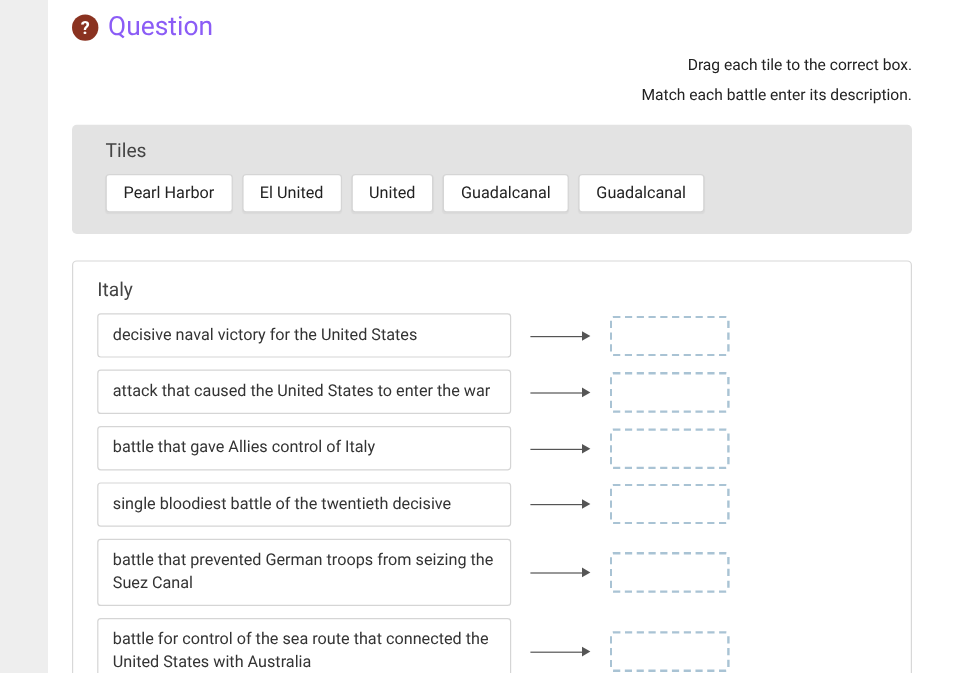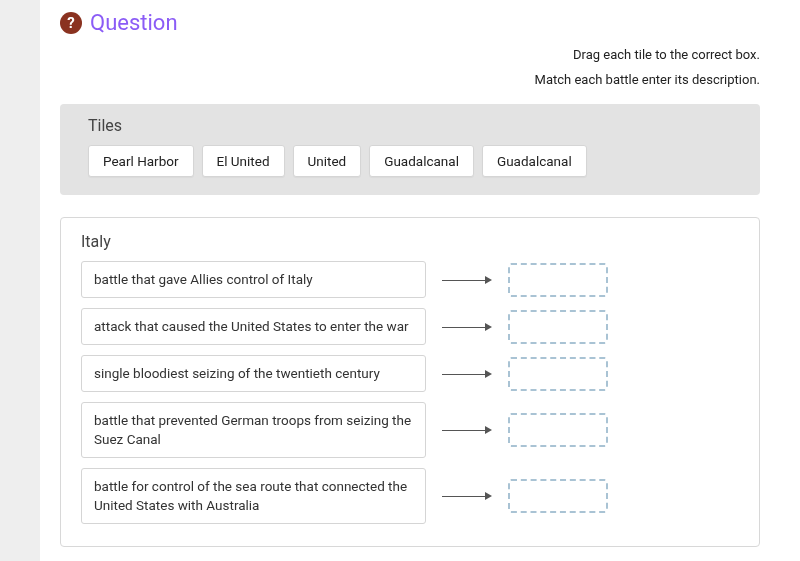"decisive naval victory for the" div.pair-row { html: none -> <div> <div>decisive naval victory for the United States</div> <div></div> <div></div> </div> }
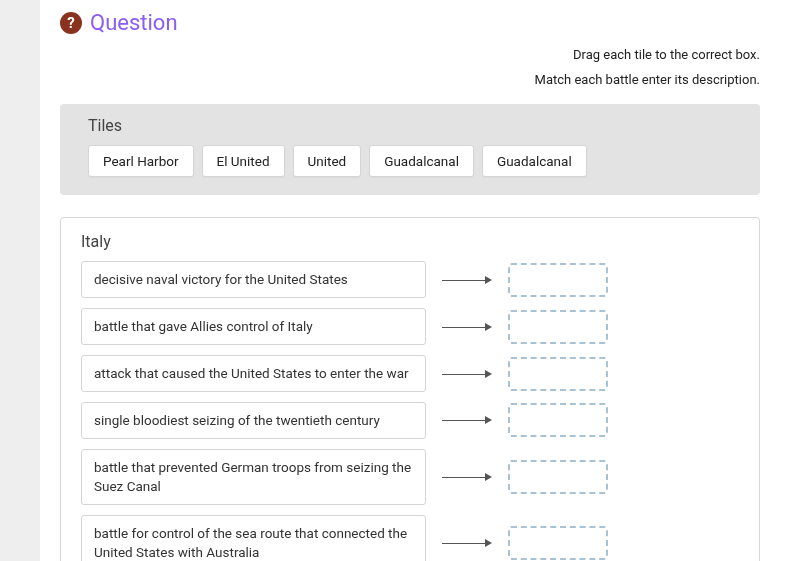"battle that gave Allies control" div.pair-row { order: before "attack that caused the United" -> after "attack that caused the United" }
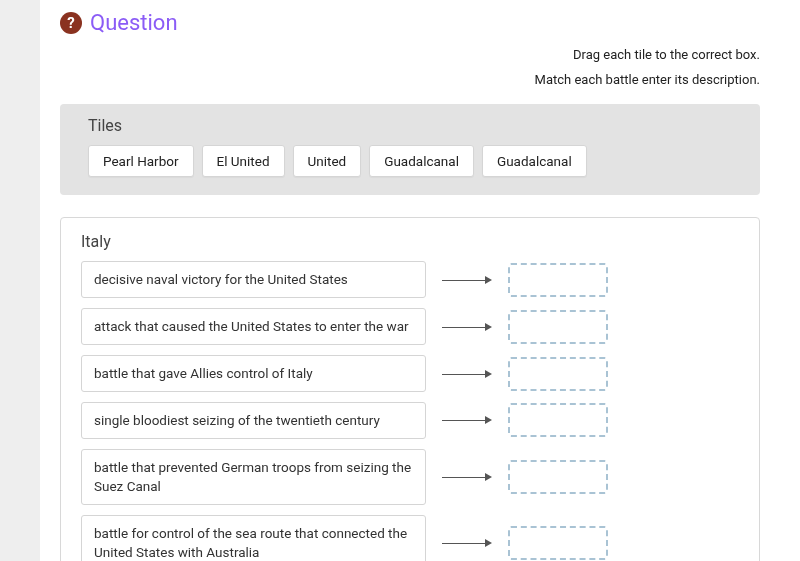"single bloodiest seizing of the" div.description { text: seizing of the twentieth century -> battle of the twentieth decisive }
